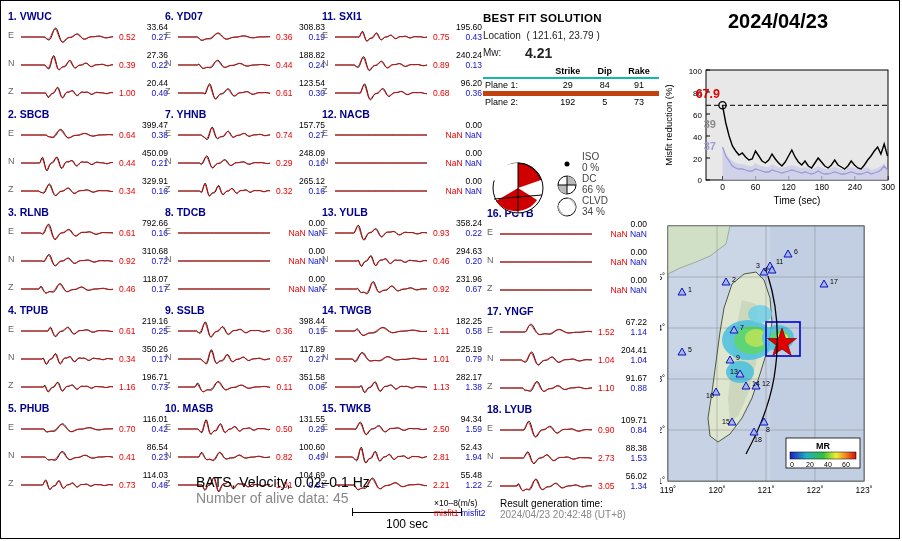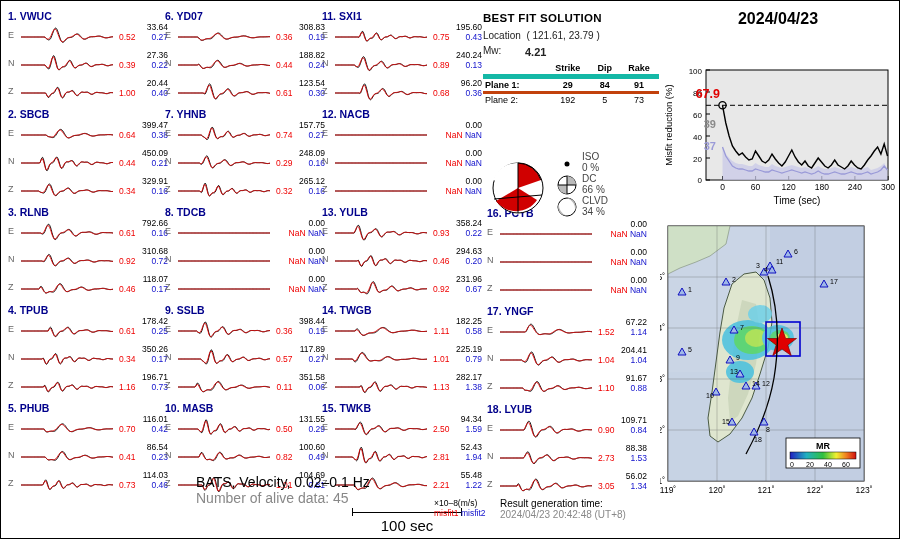"2024/04/23" .datetitle { font-size: 16px -> 20px }
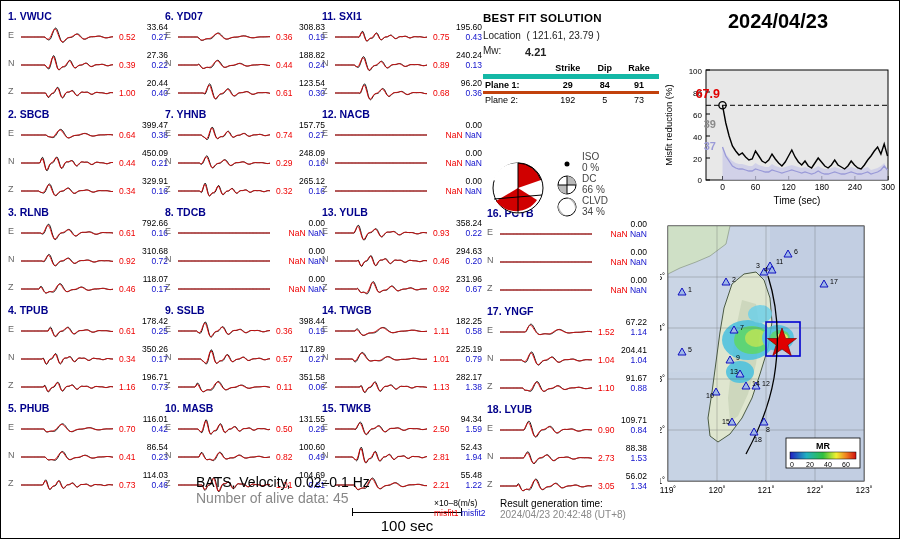"4.21" .mw { font-size: 11px -> 14px }
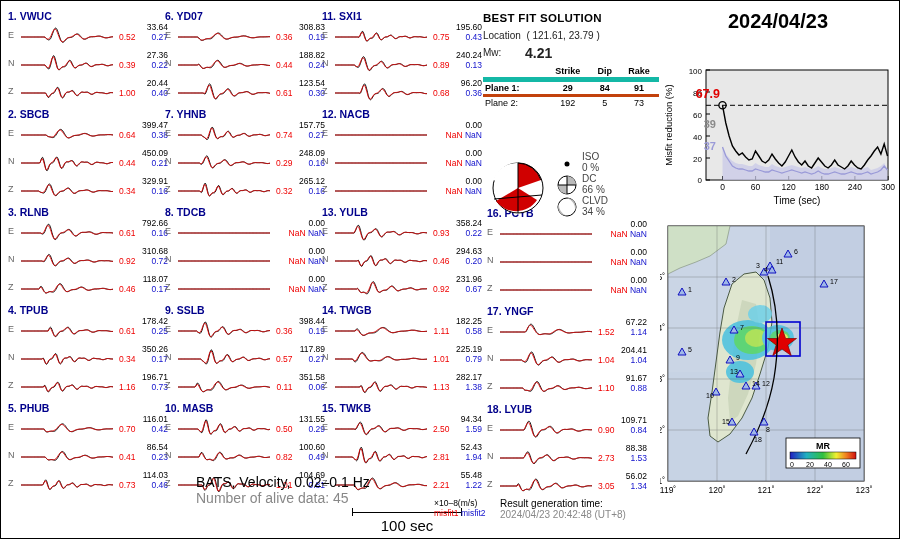"Strike" table.planes tr.hdr th { border-bottom: 5px solid #14b8a6 -> 2px solid #14b8a6 }
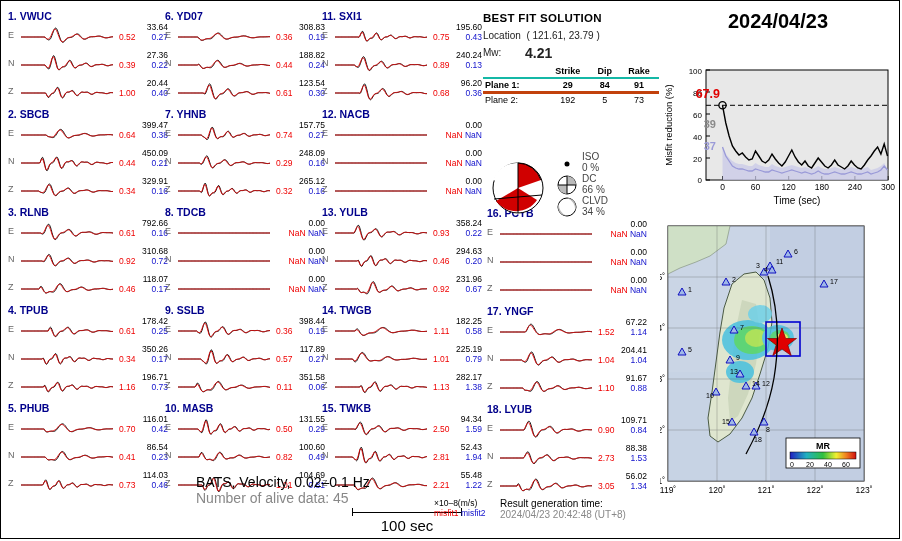"Plane 1:" table.planes tr.p1 td { border-bottom: 3px solid #c2410c -> 5px solid #c2410c; font-weight: bold -> none }
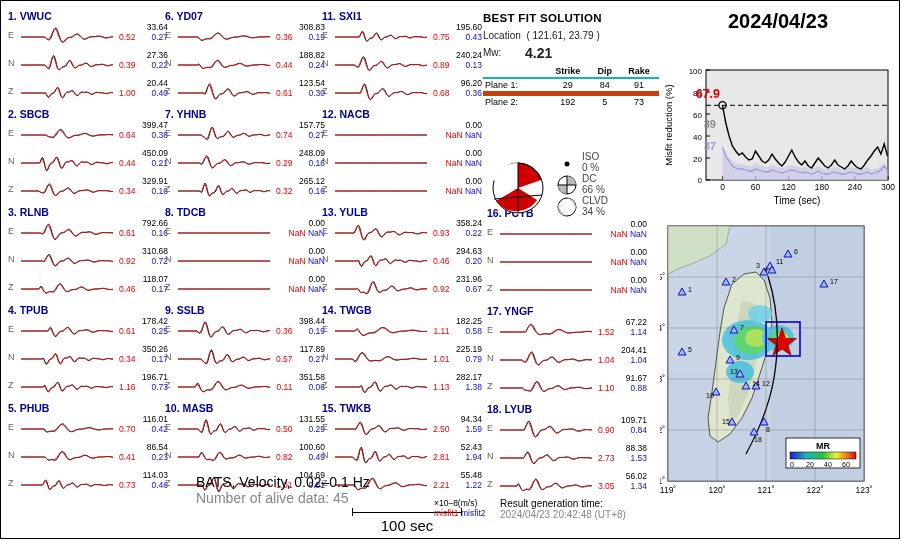"178.42" span.amp { text: 178.42 -> 219.16 }
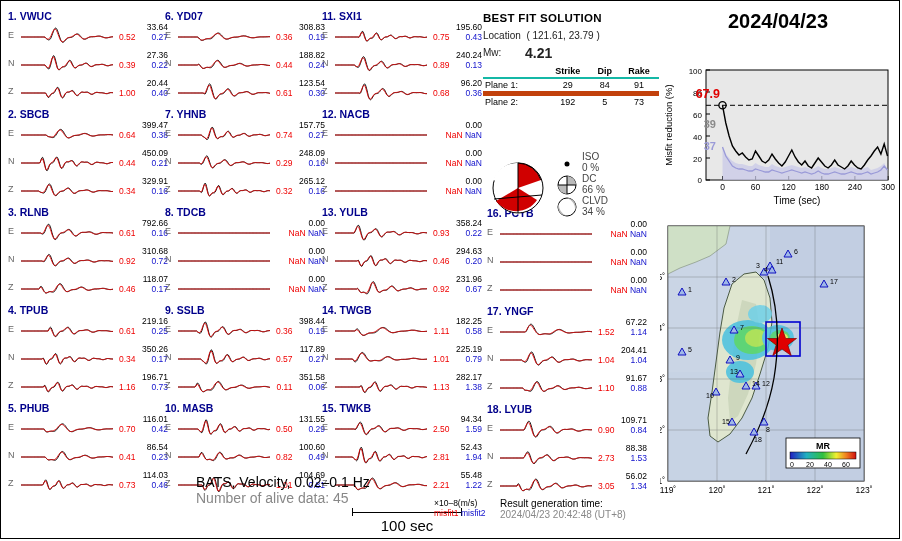"100 sec" .scalebar .lab { font-size: 15px -> 12px }
